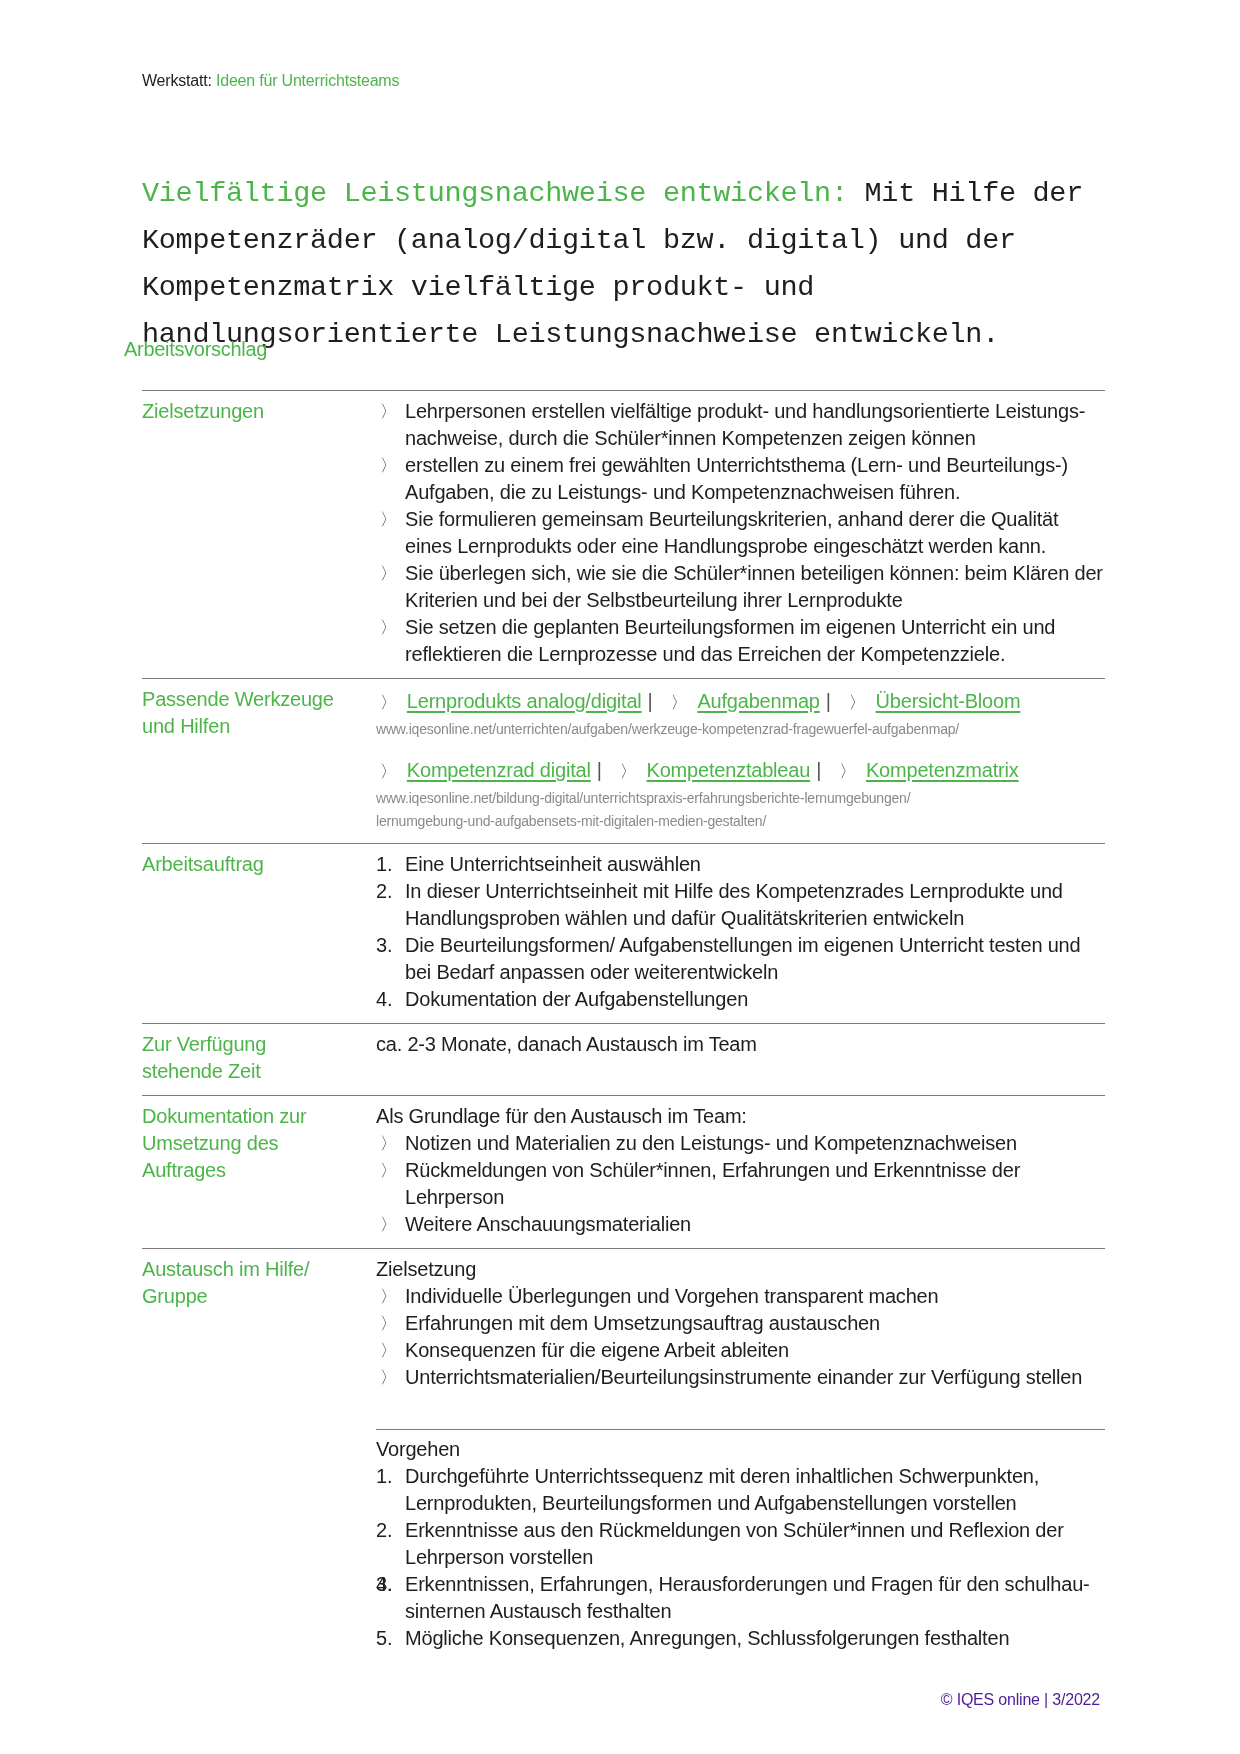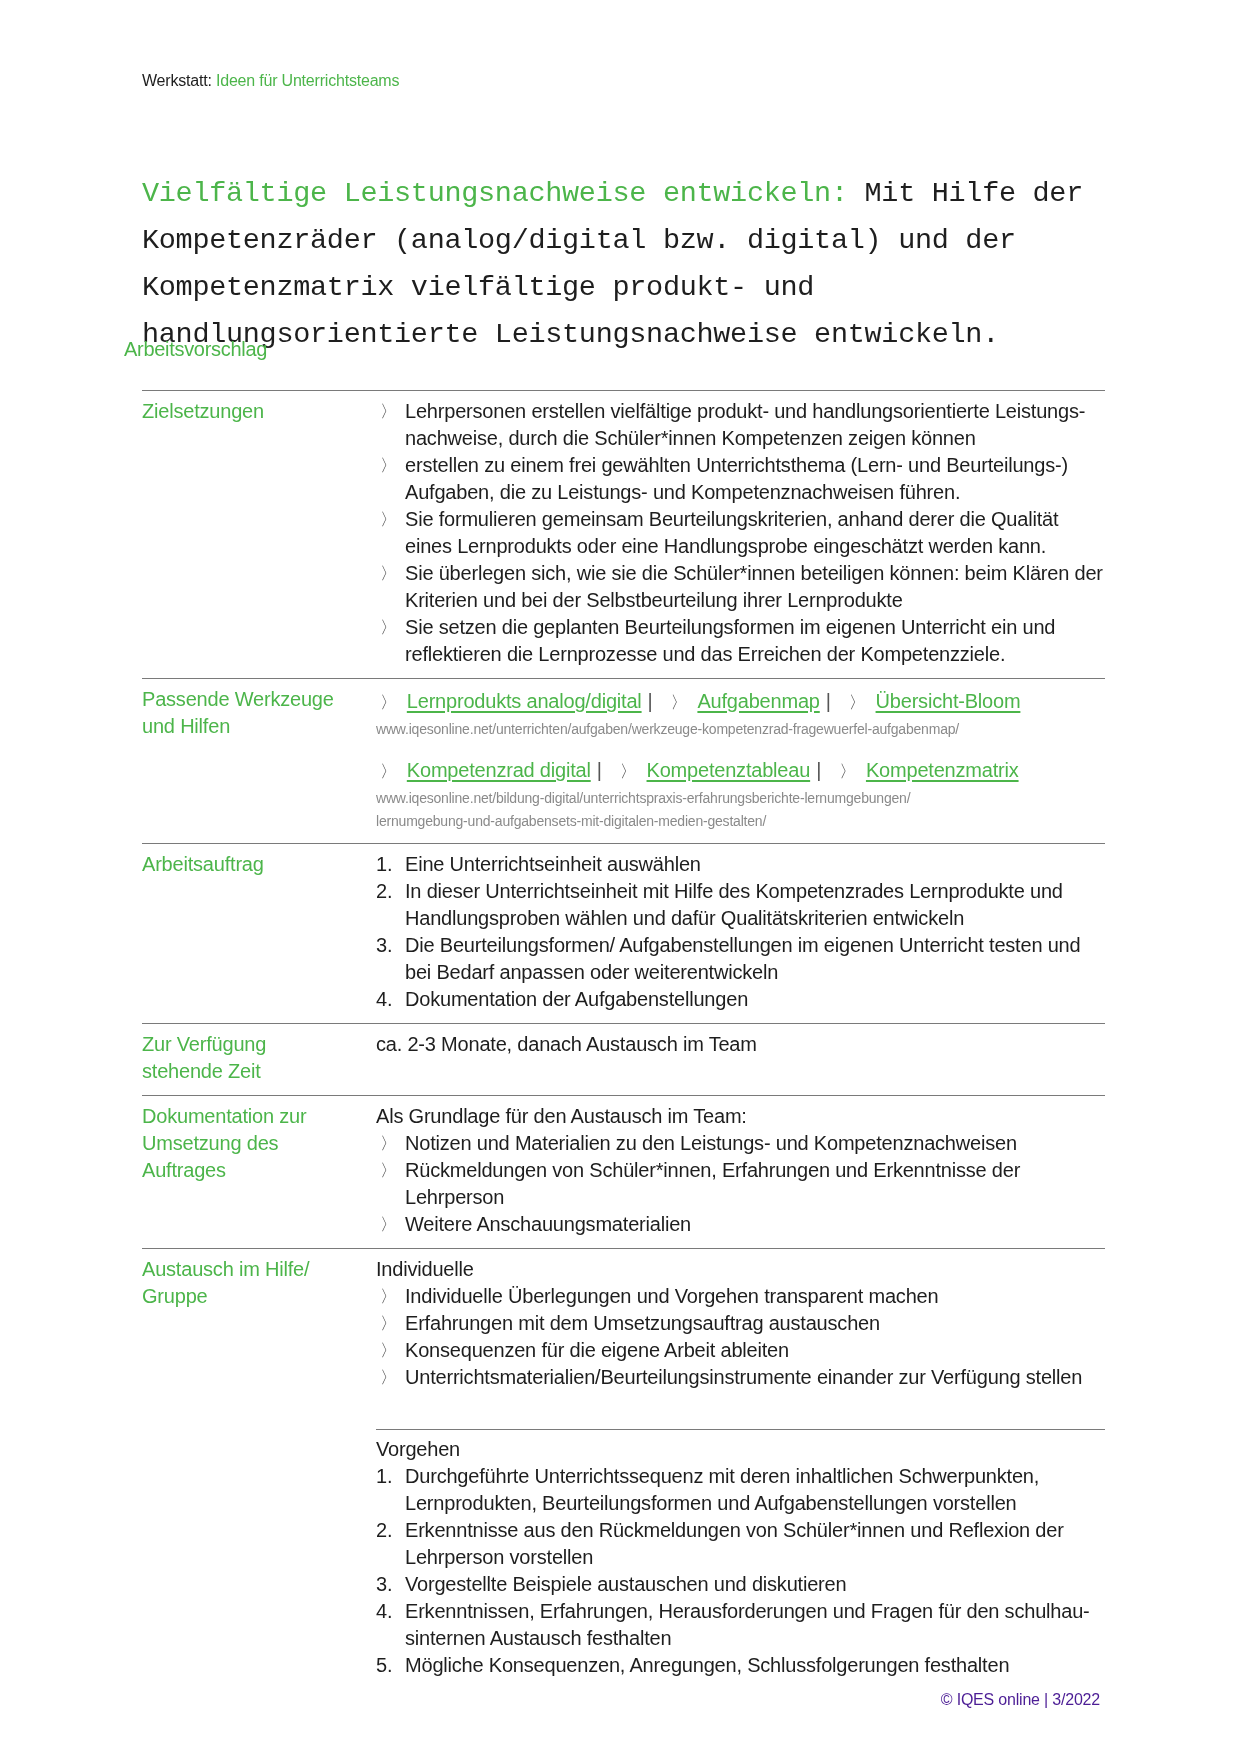"Individuelle" div { text: Individuelle -> Zielsetzung }
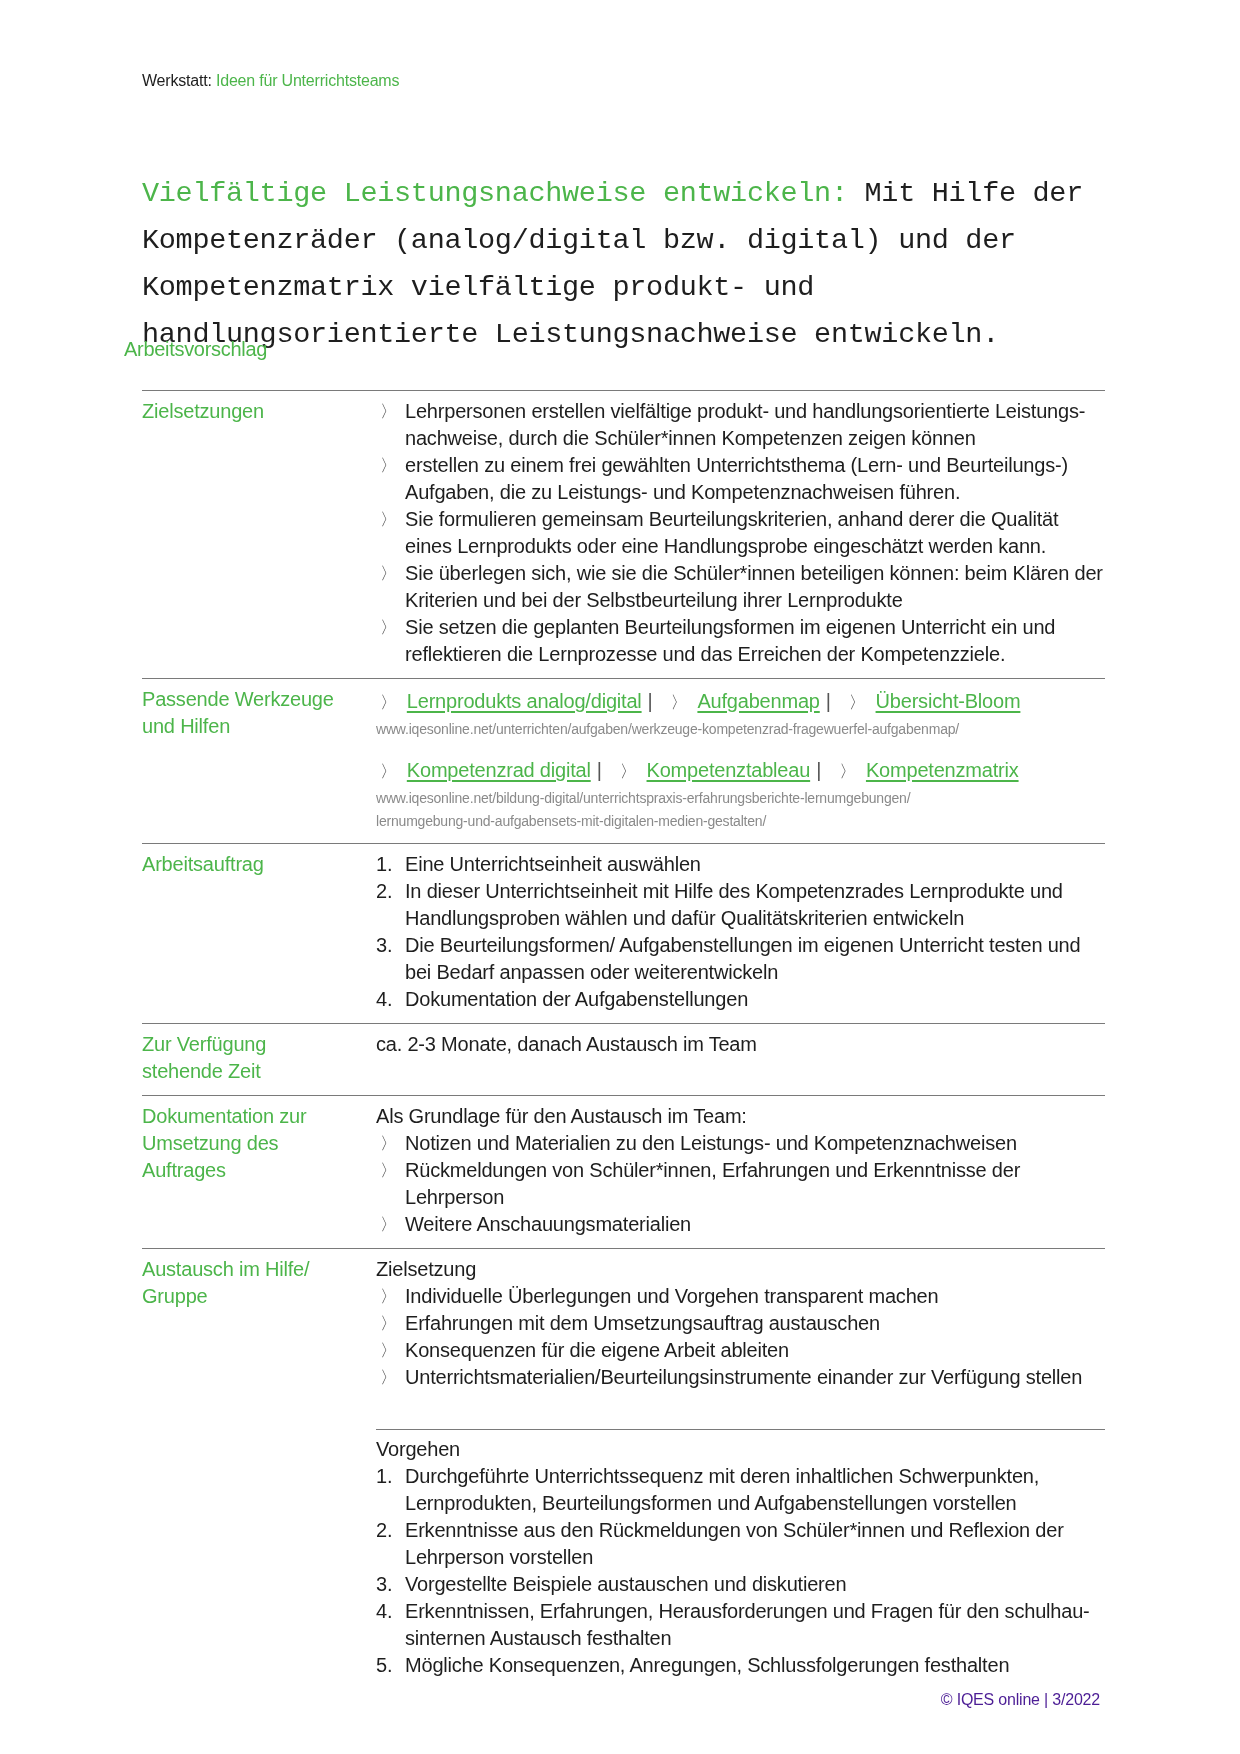"Vorgestellte Beispiele austauschen und" span { html: <span>Vorgestellte Beispiele austauschen und diskutieren</span> -> none }
